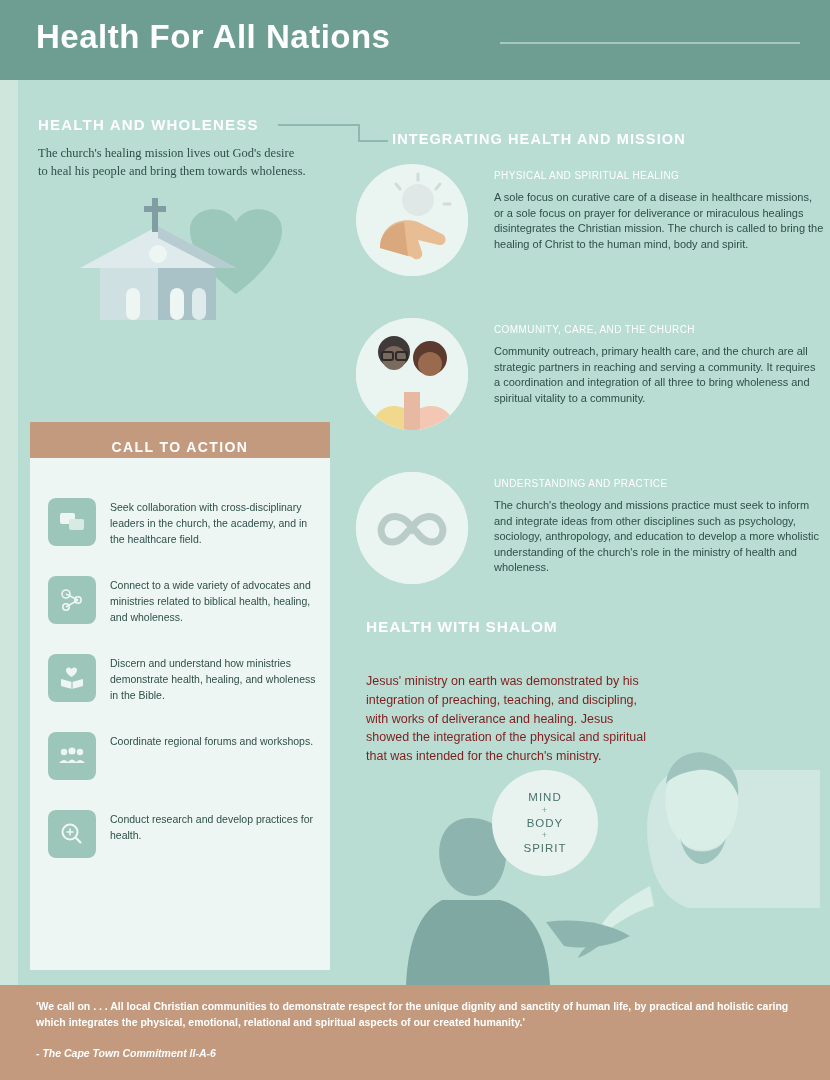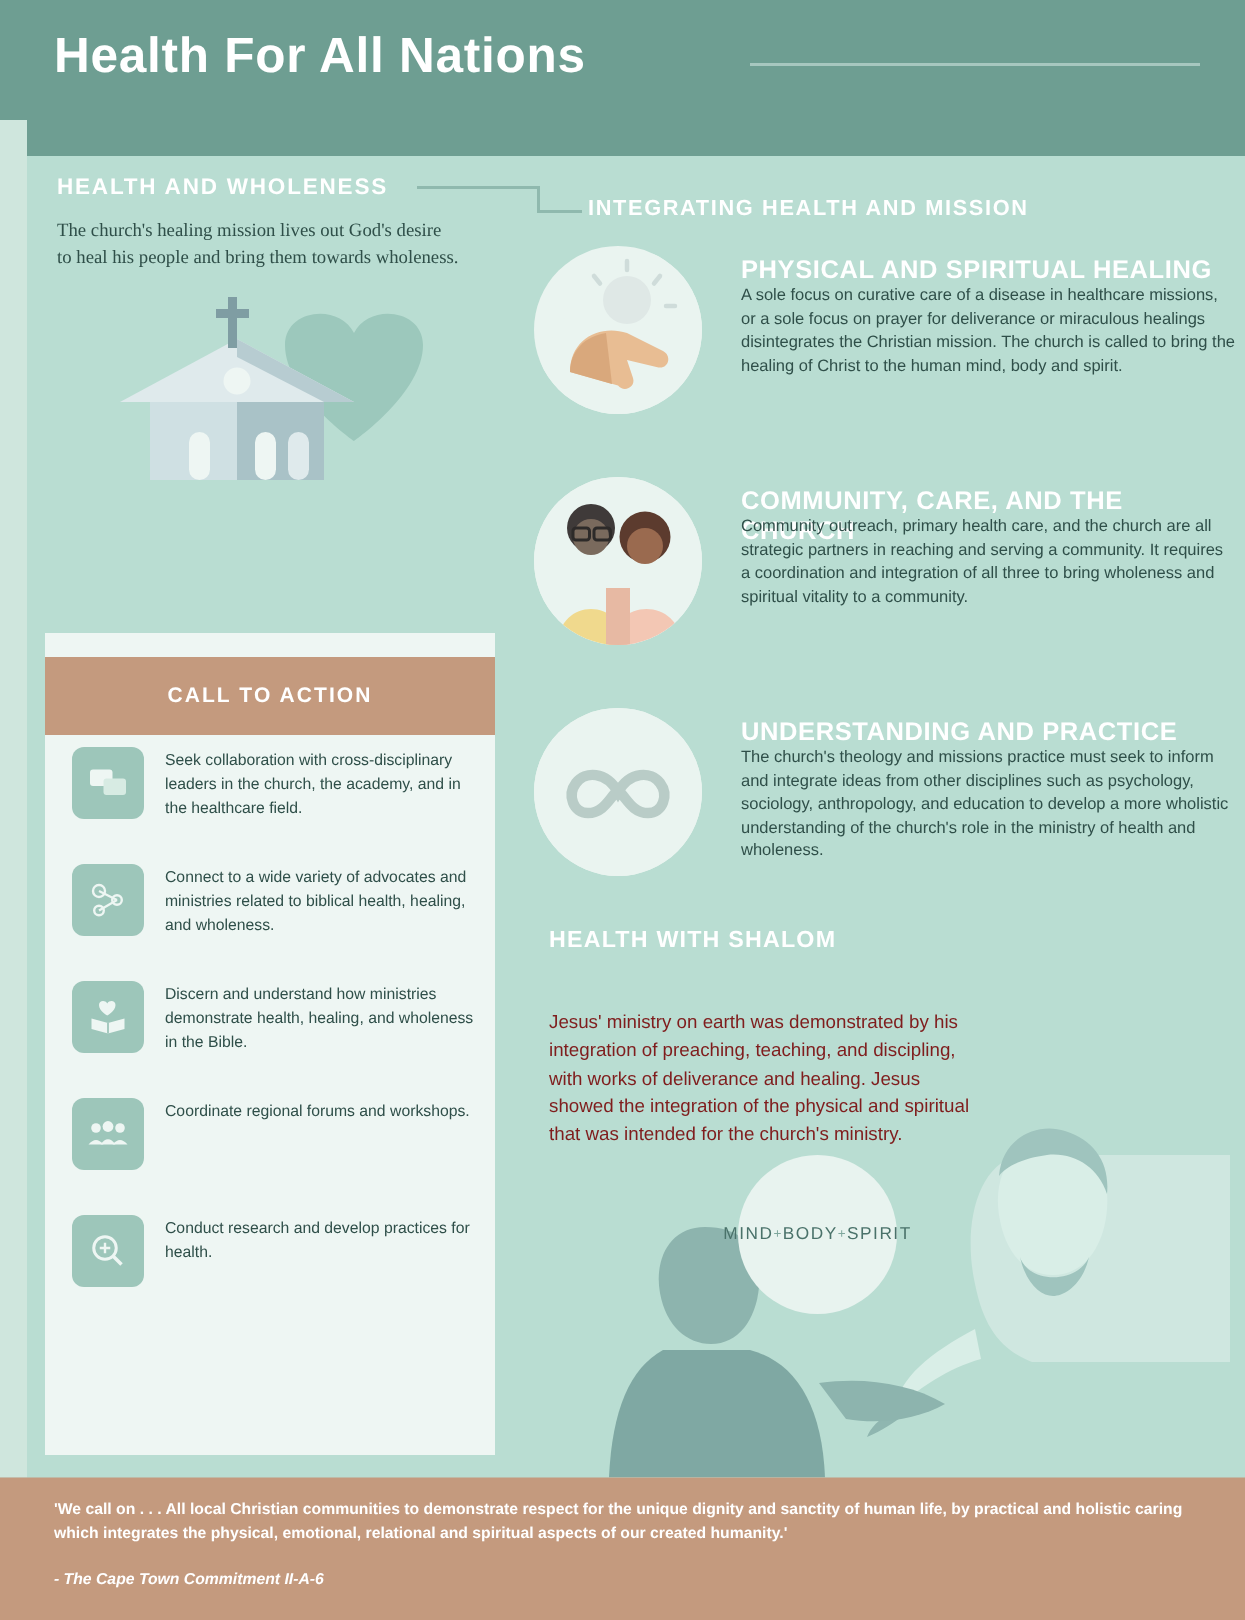"Health For All Nations" .header { height: 104px -> 80px }
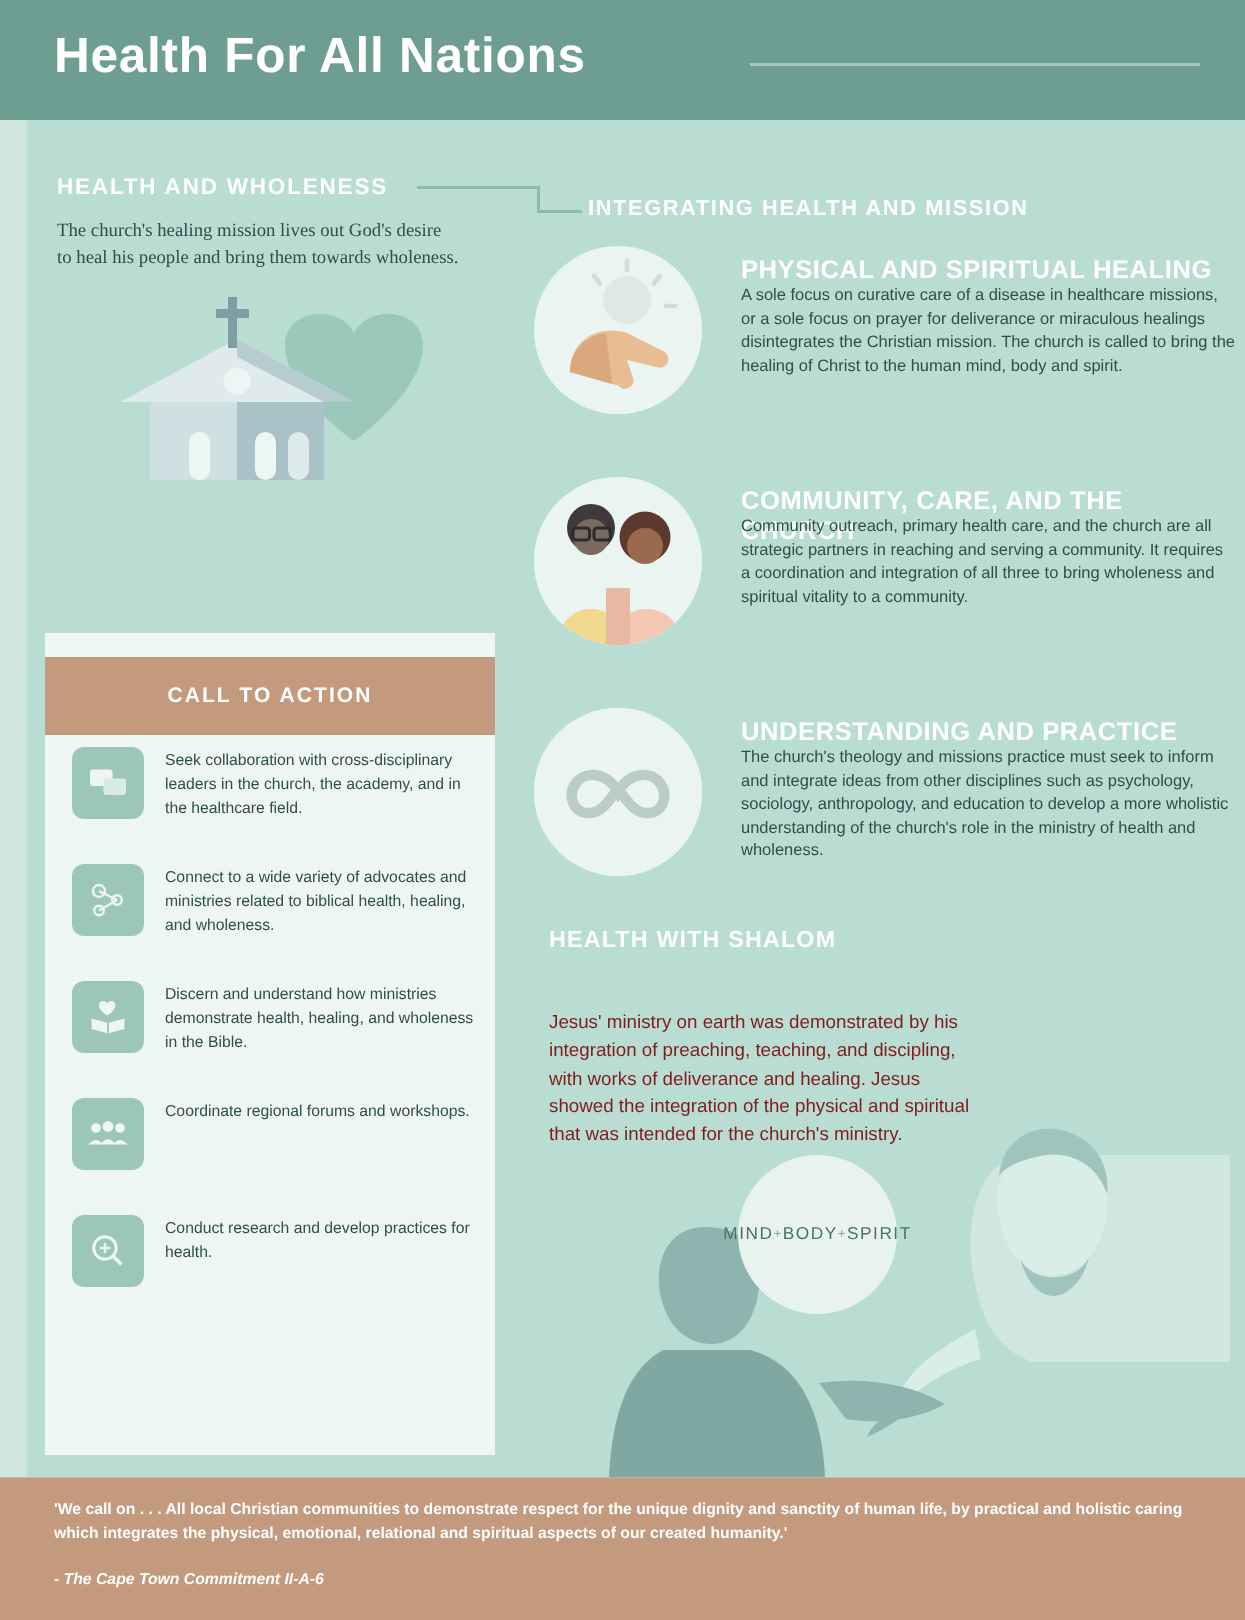"PHYSICAL AND SPIRITUAL HEALING" .block-head { font-size: 17px -> 10px; font-weight: bold -> normal }
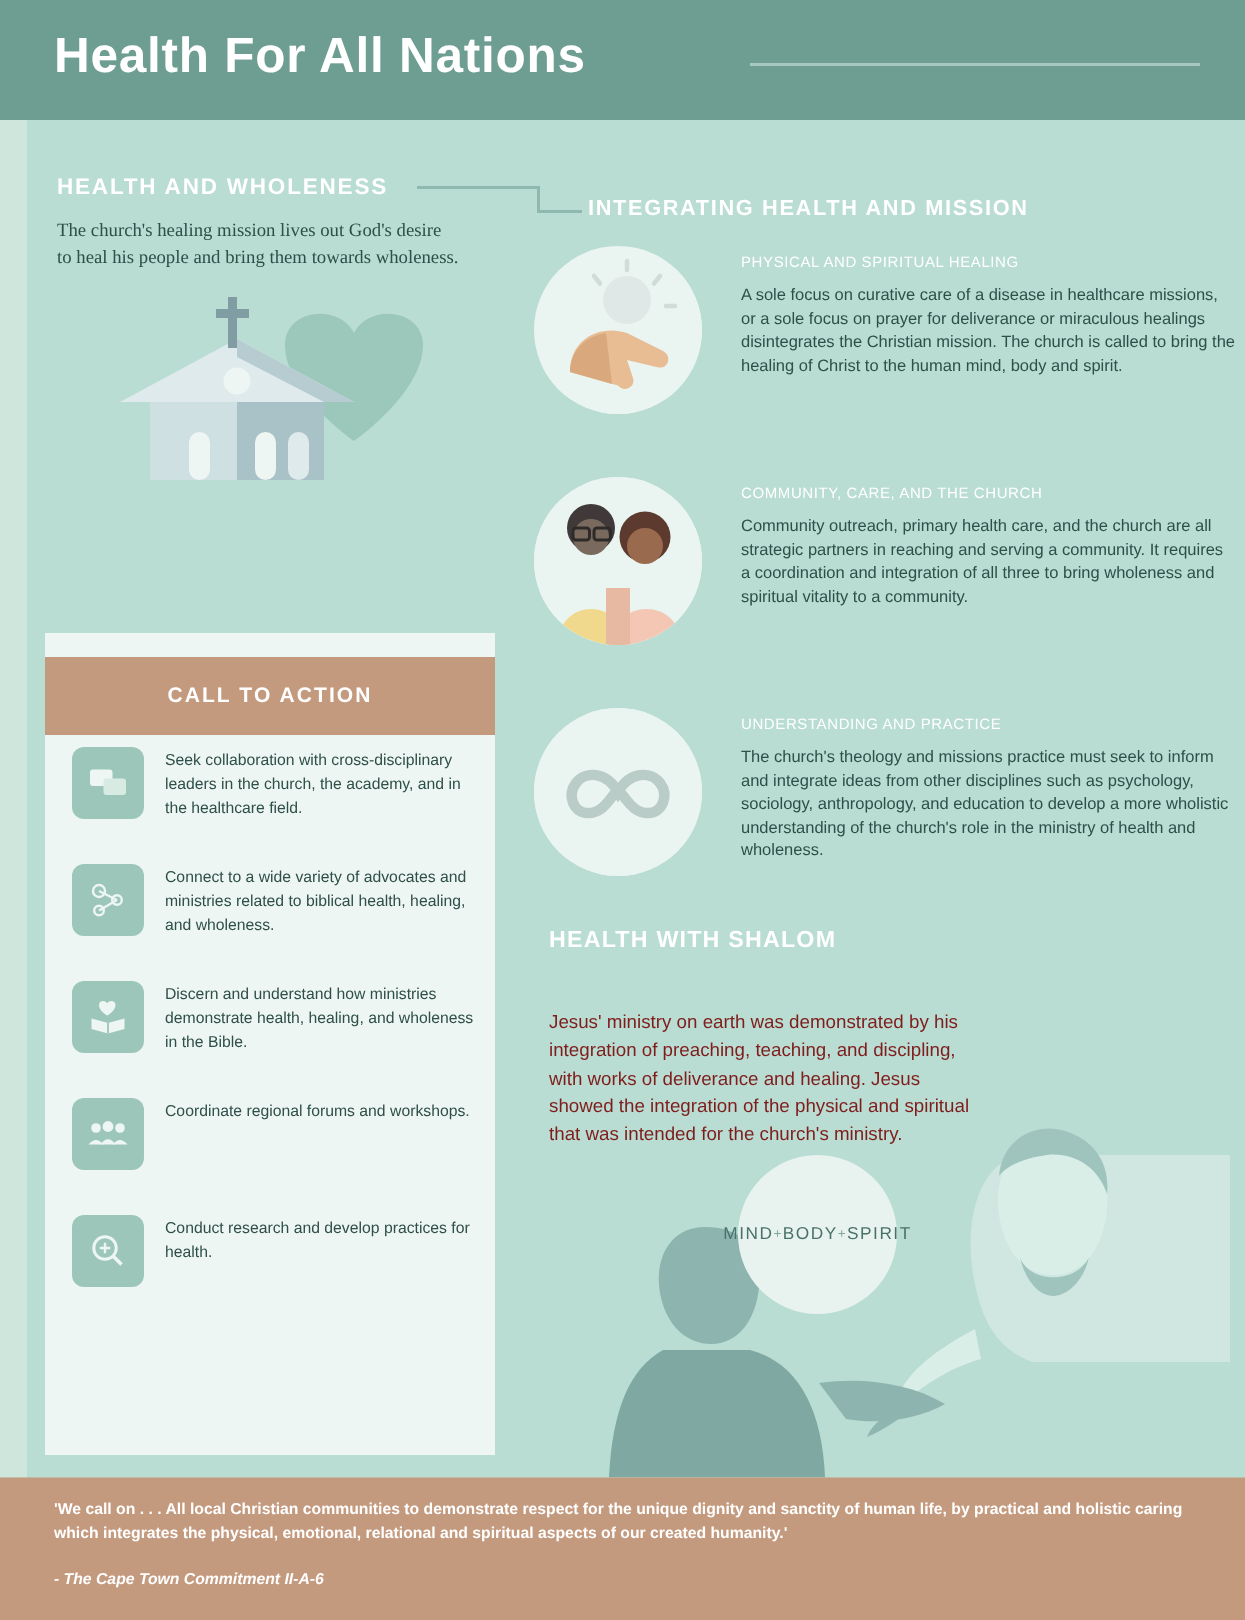"CALL TO ACTION" .cta-head { height: 52px -> 36px; margin-top: 16px -> none }
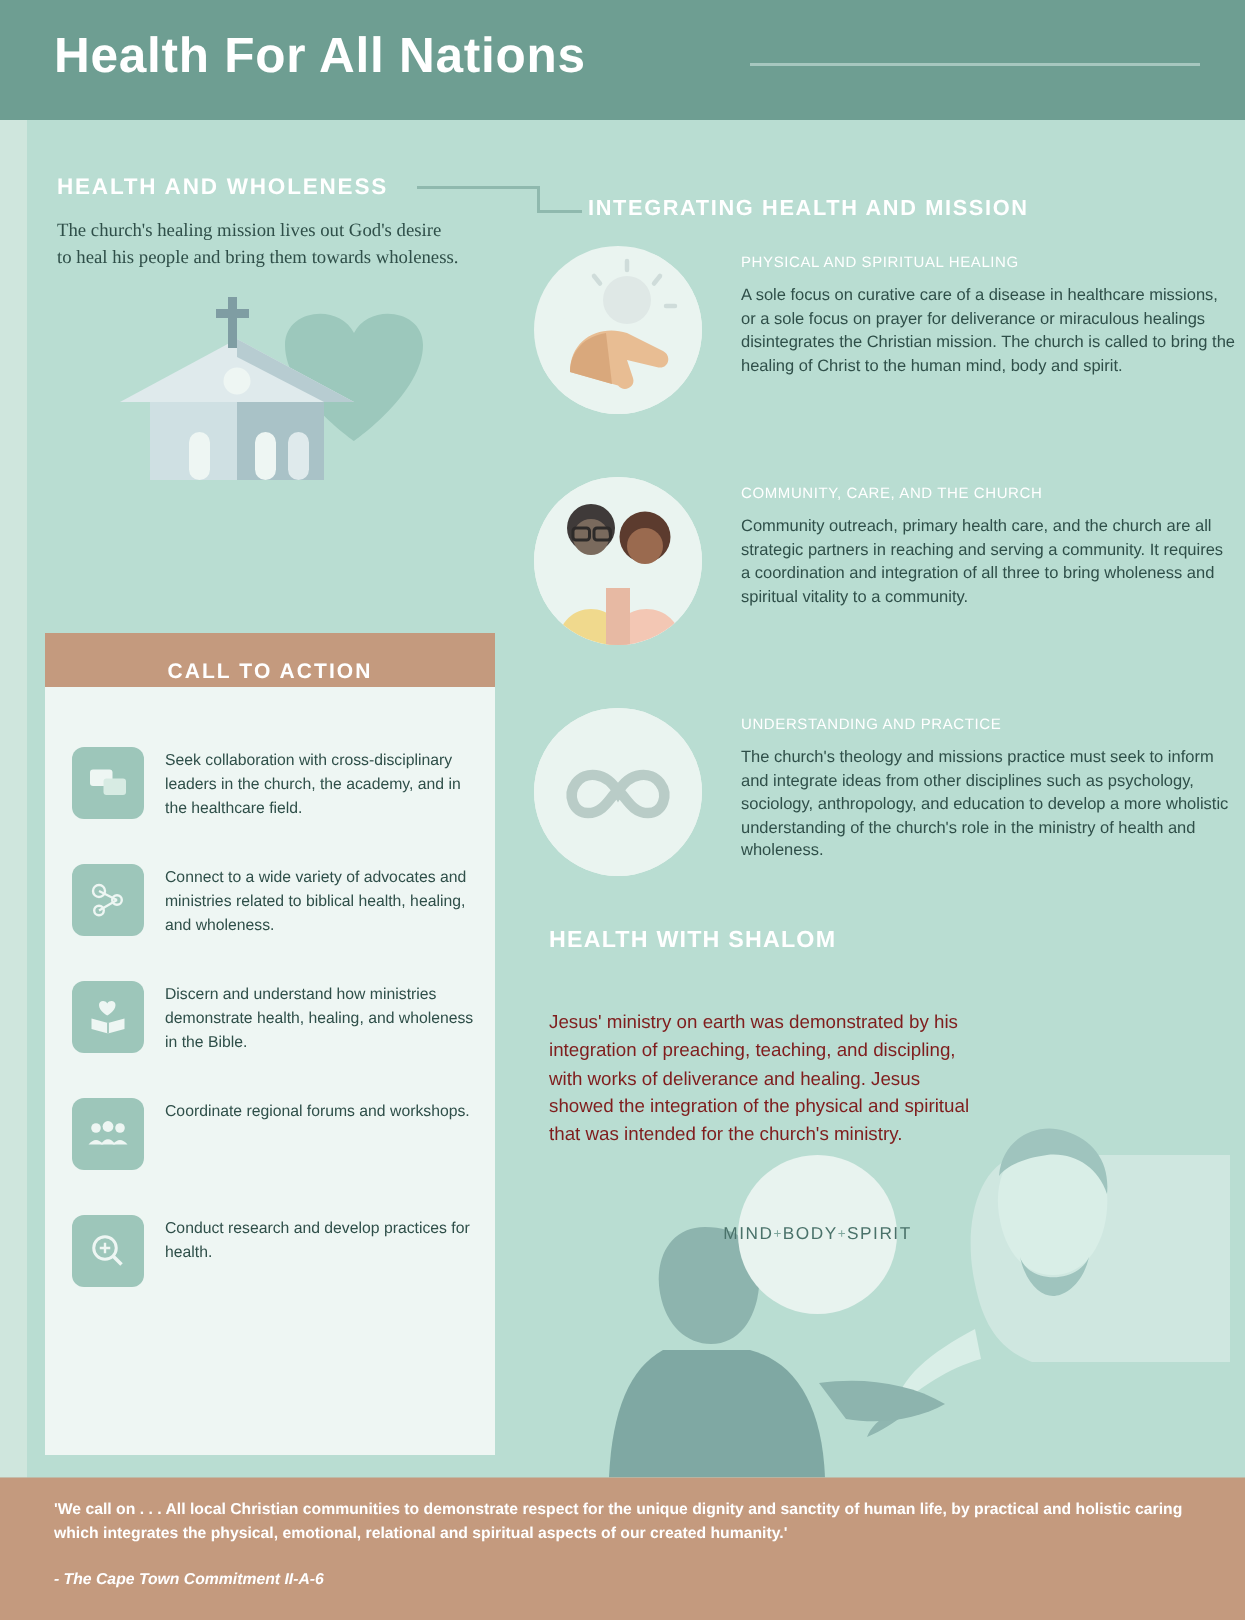"MIND" .mbs-circle { flex-direction: row -> column }
